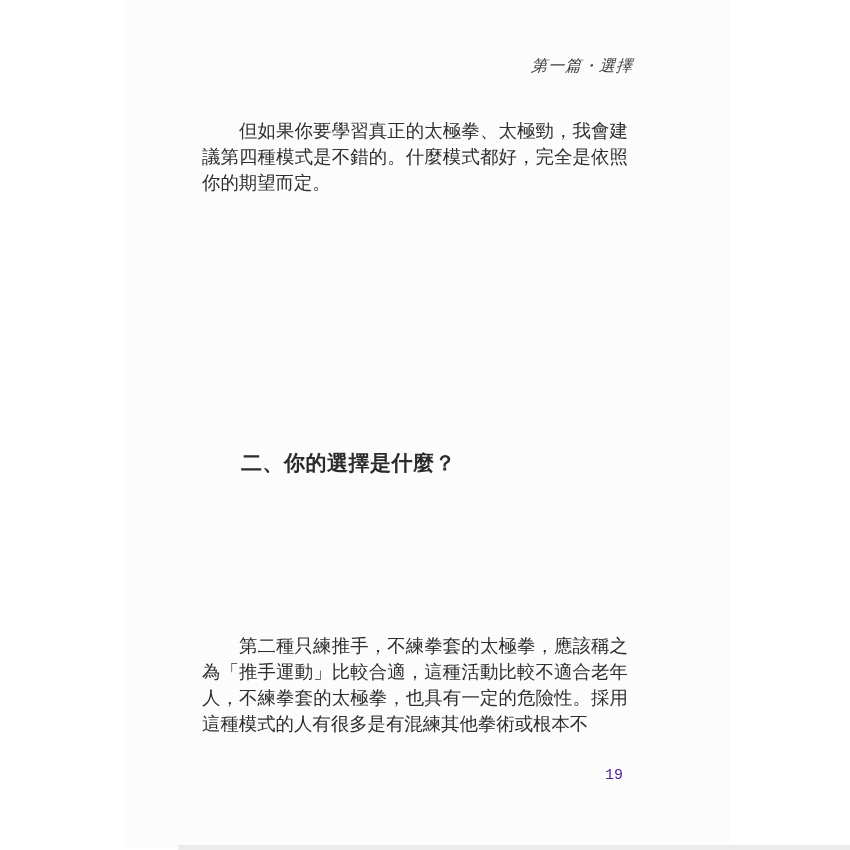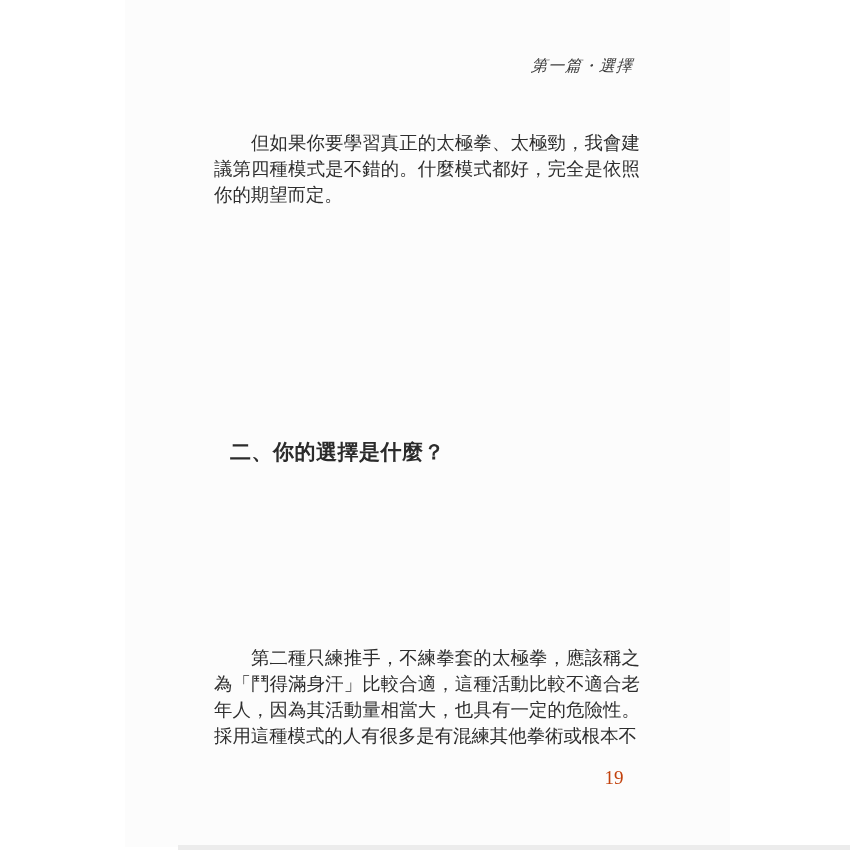"但如果你要學習真正的太極拳、太極勁，我會建議第四種模式是不錯的。什麼模式都好，完" .body-para { margin: 12px -> 0 }
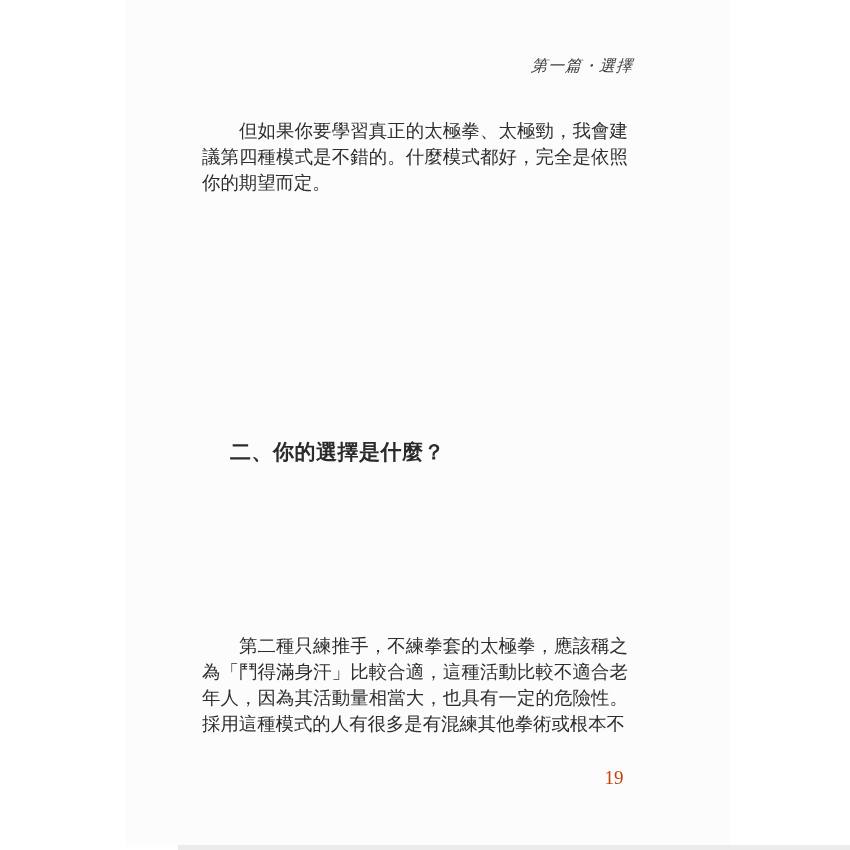"二、你的選擇是什麼？" .section-heading { margin: 0 -> 11px }
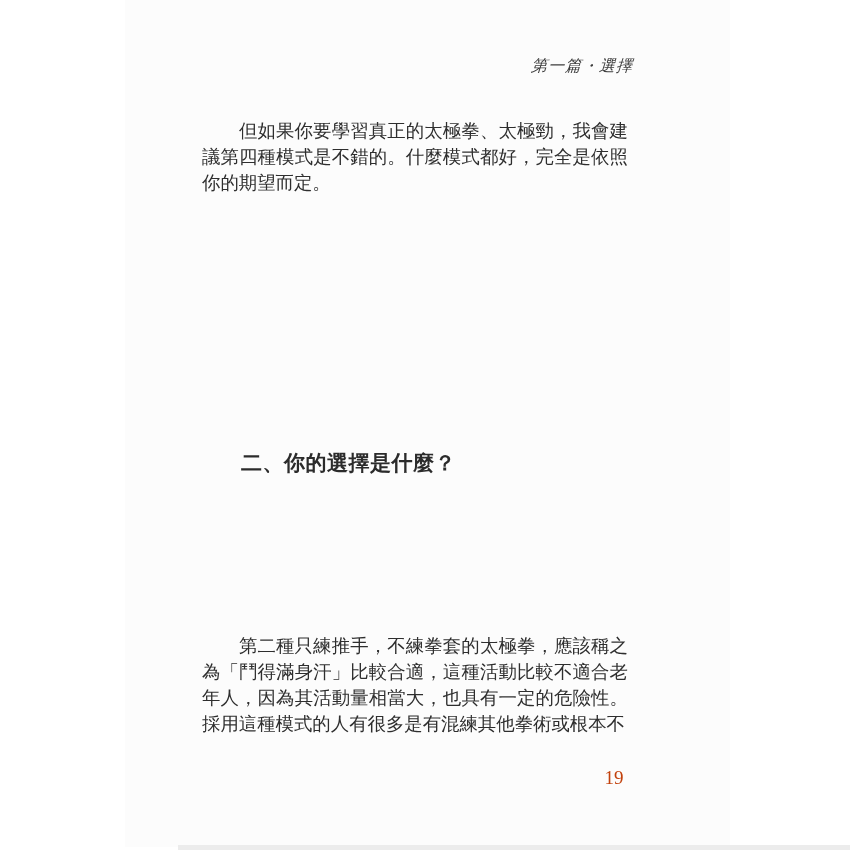"第二種只練推手，不練拳套的太極拳，應該稱之為「鬥得滿身汗」比較合適，這種活動比較" p.body-para { text: 鬥得滿身汗」比較合適，這種活動比較不適合老年人，因為其活動量相當大 -> 推手運動」比較合適，這種活動比較不適合老年人，不練拳套的太極拳 }
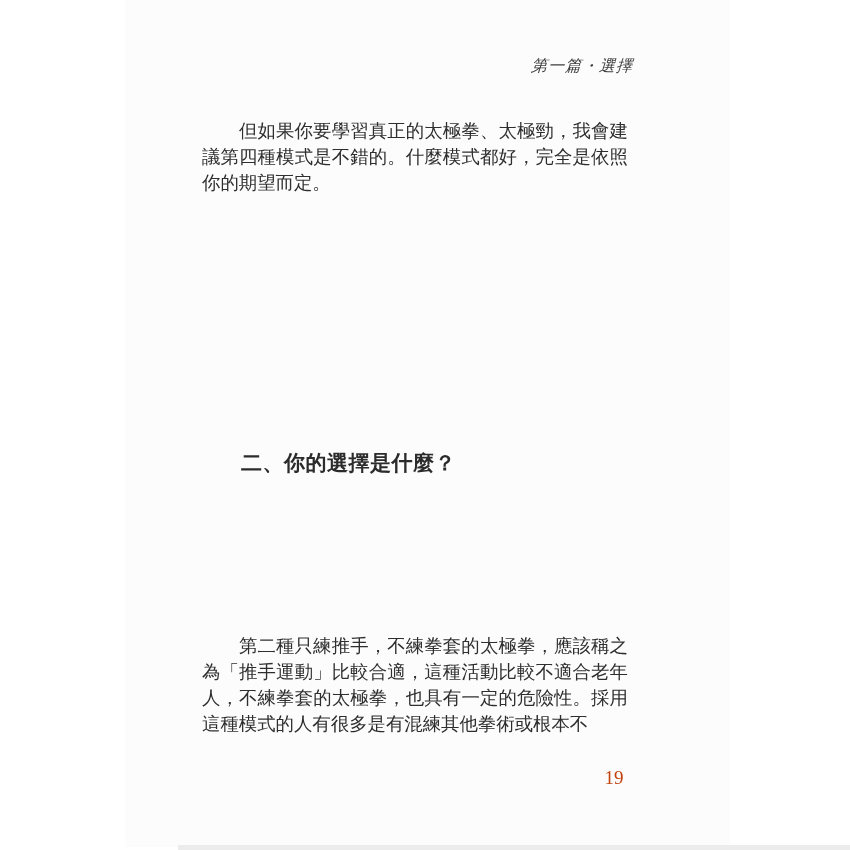"19" .page-number { color: #c2410c -> #4c1d95; font-family: Liberation Serif, serif -> Liberation Mono, monospace; font-size: 19px -> 15px }
